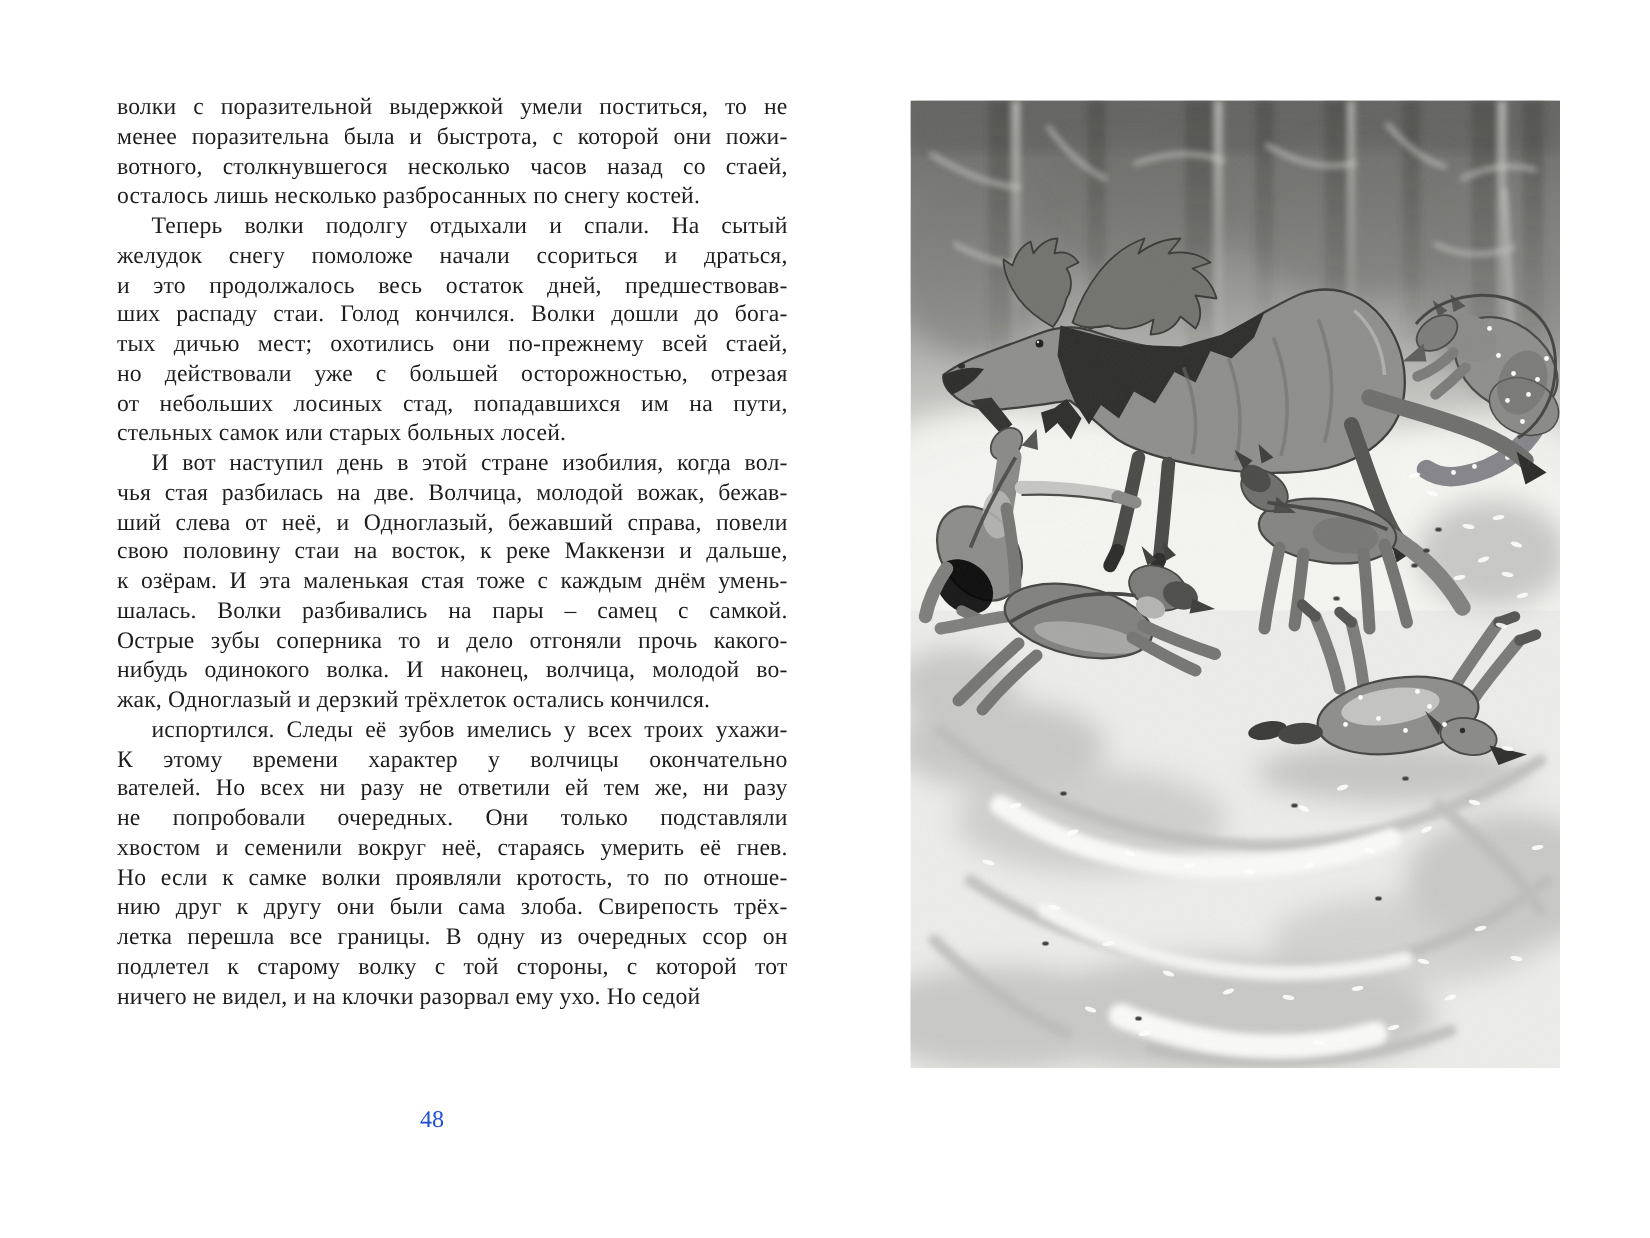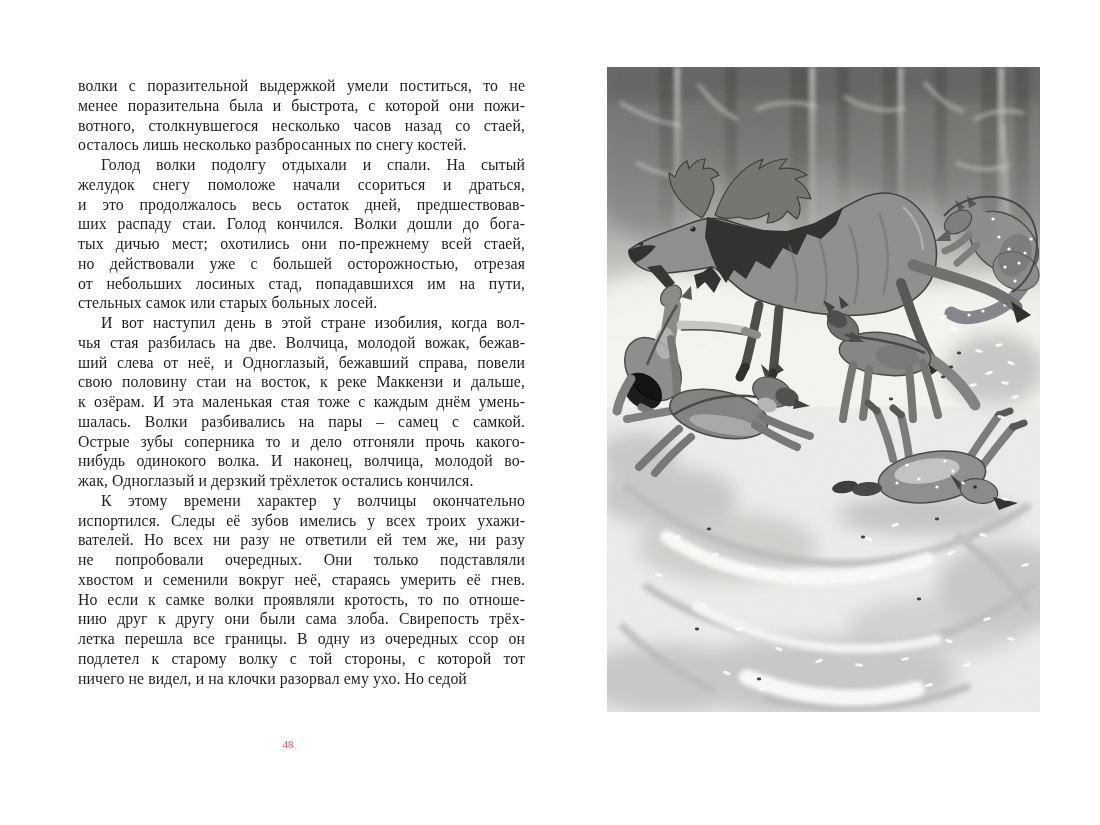"волки с поразительной выдержкой умели" .textblock { margin-top: 14px -> none }
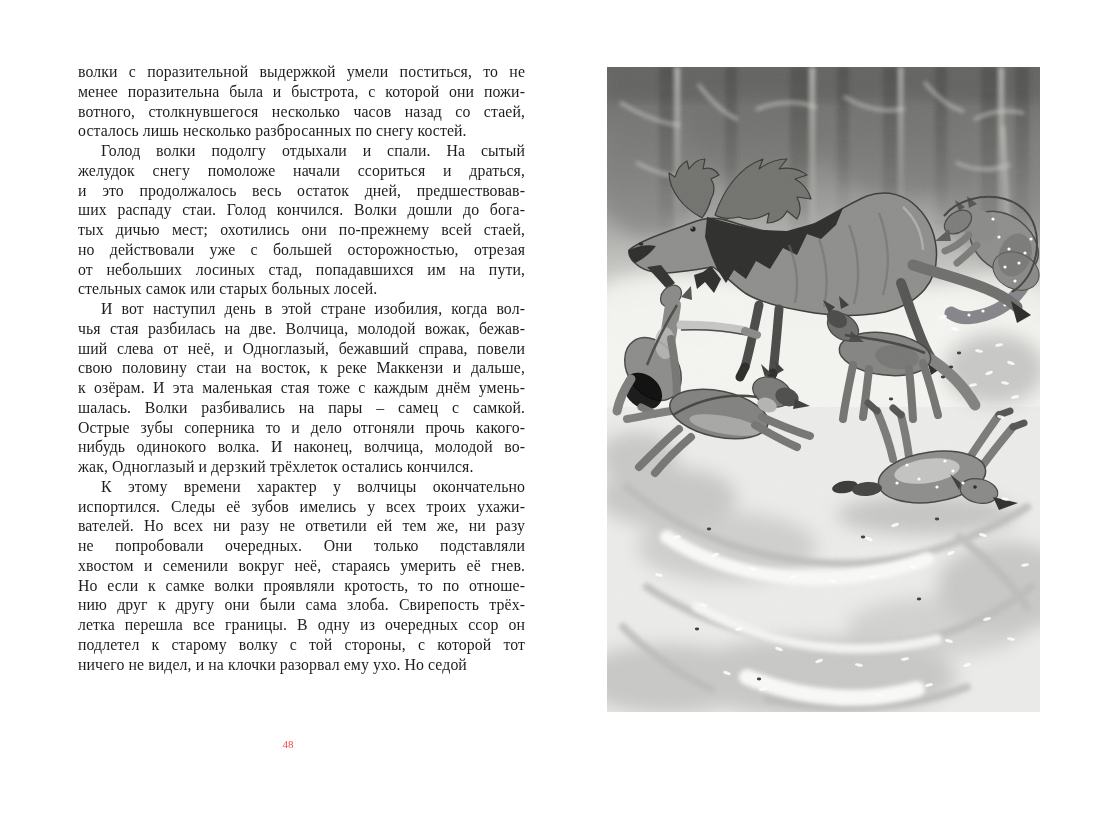"Голод волки подолгу отдыхали и" span.line { text: Голод -> Теперь }
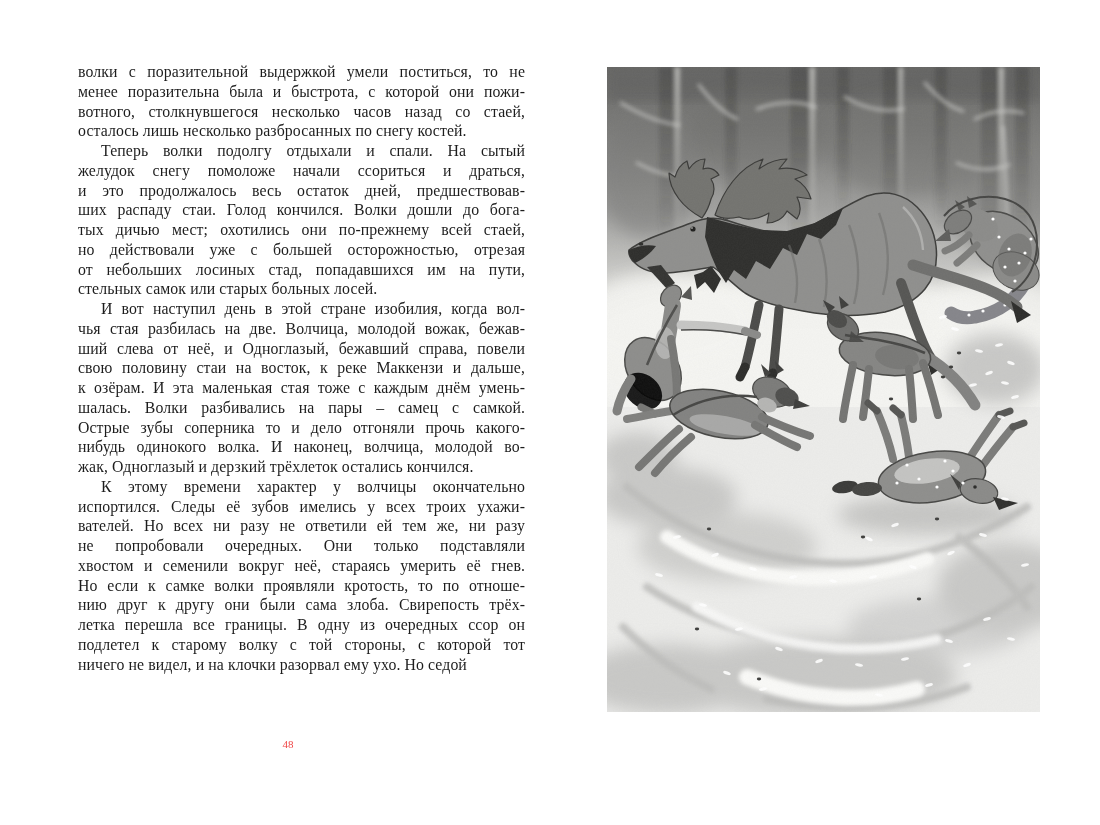"К этому времени характер у" span.line { order: before "испортился. Следы её зубов имелись" -> after "испортился. Следы её зубов имелись" }
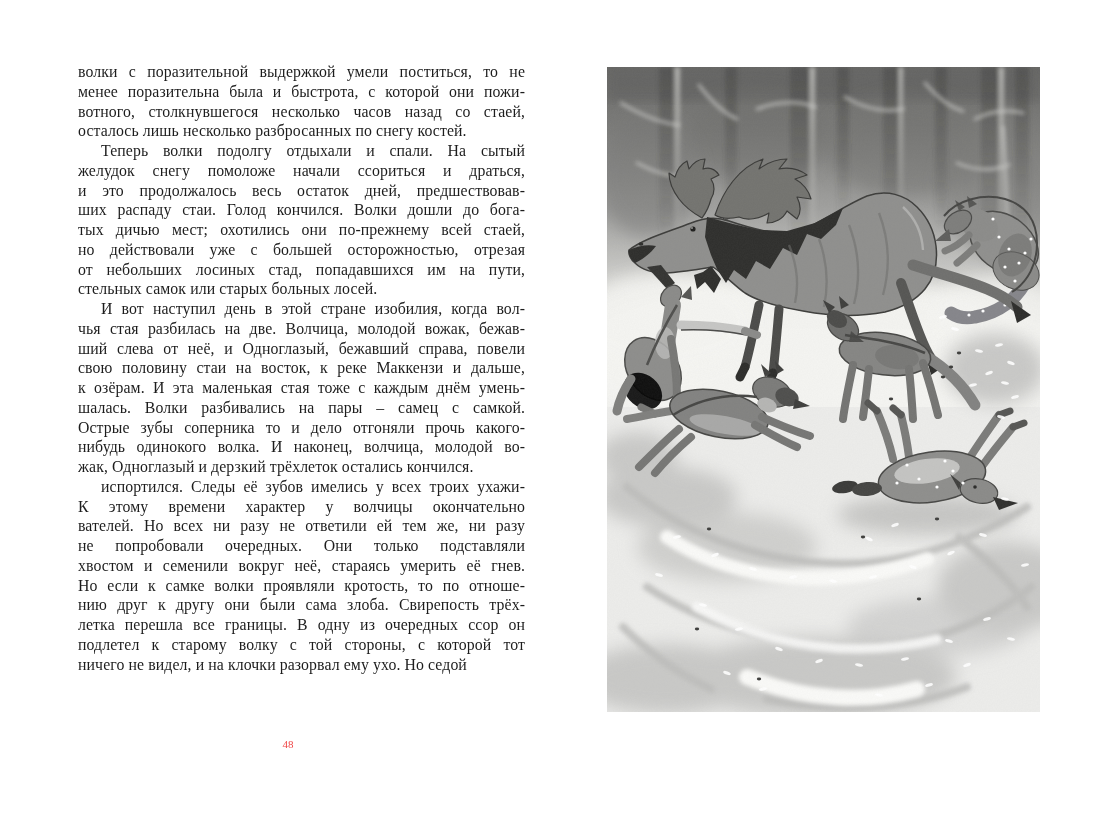"48" .page-number { color: #ef4444 -> #1d4ed8; font-size: 11px -> 16px }
